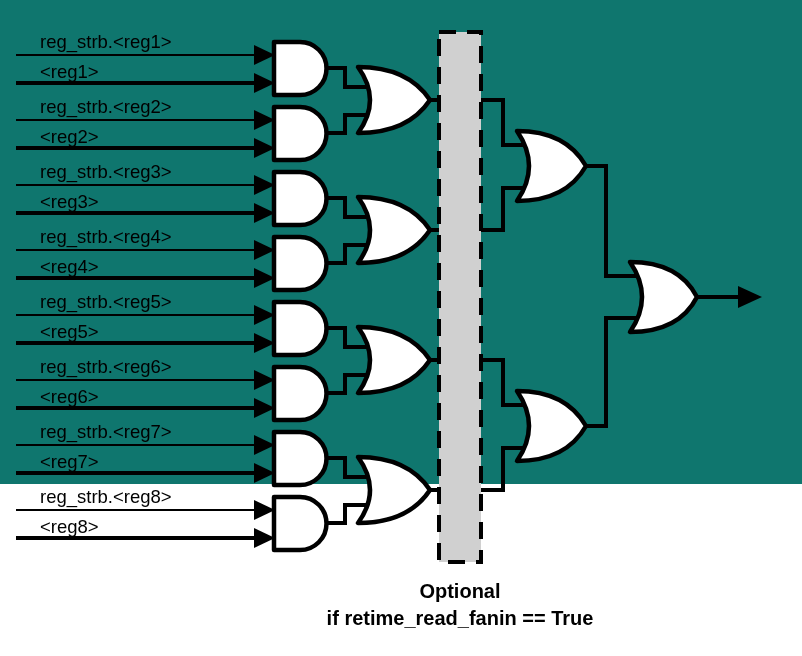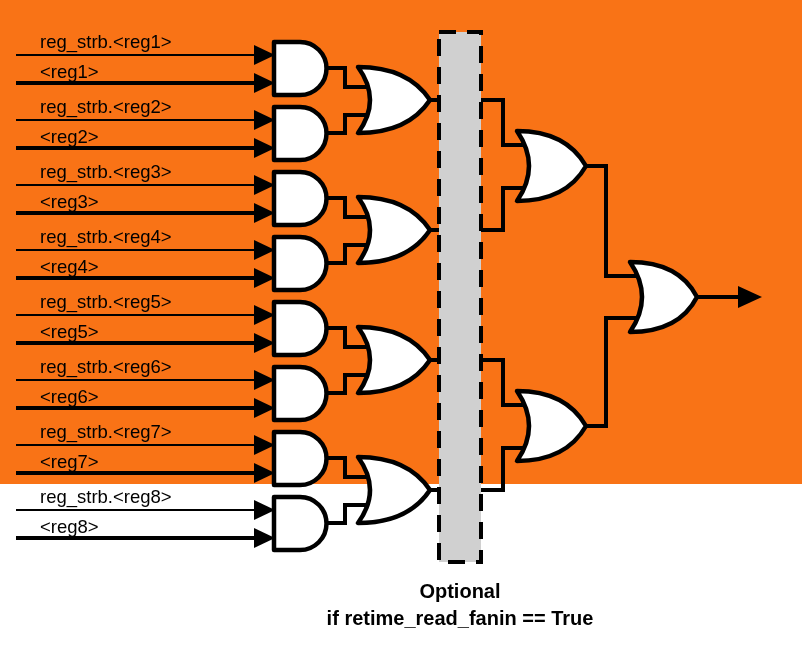"reg_strb.<reg1>" #diagram-root { background: #f97316 -> #0f766e }
